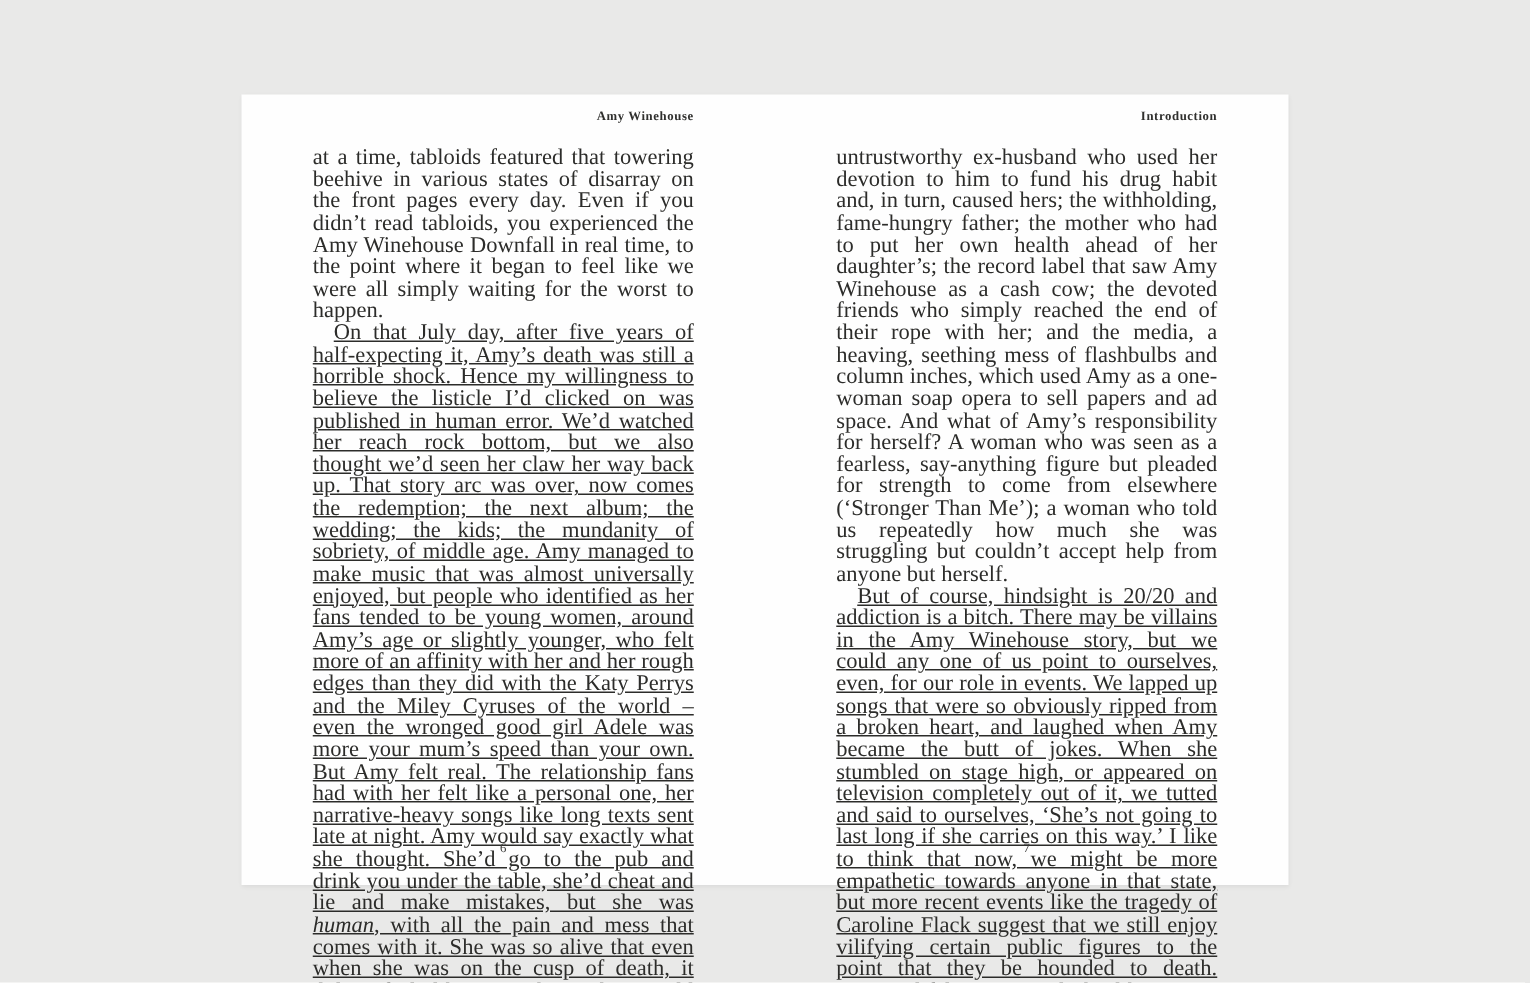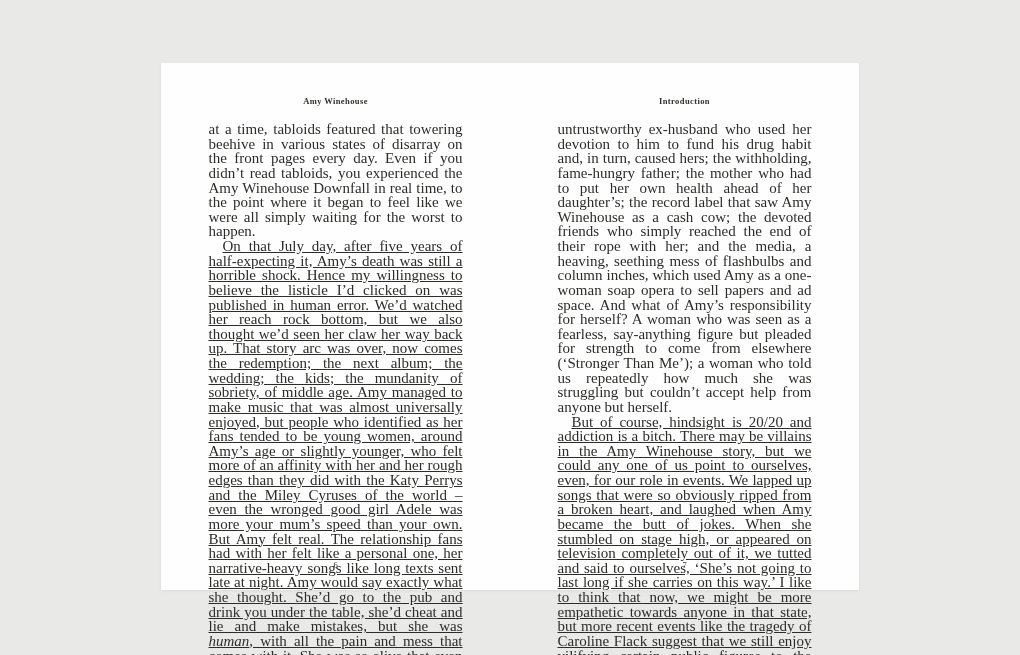"Amy Winehouse" .running-head { margin-top: 33px -> 9px; text-align: center -> right }
